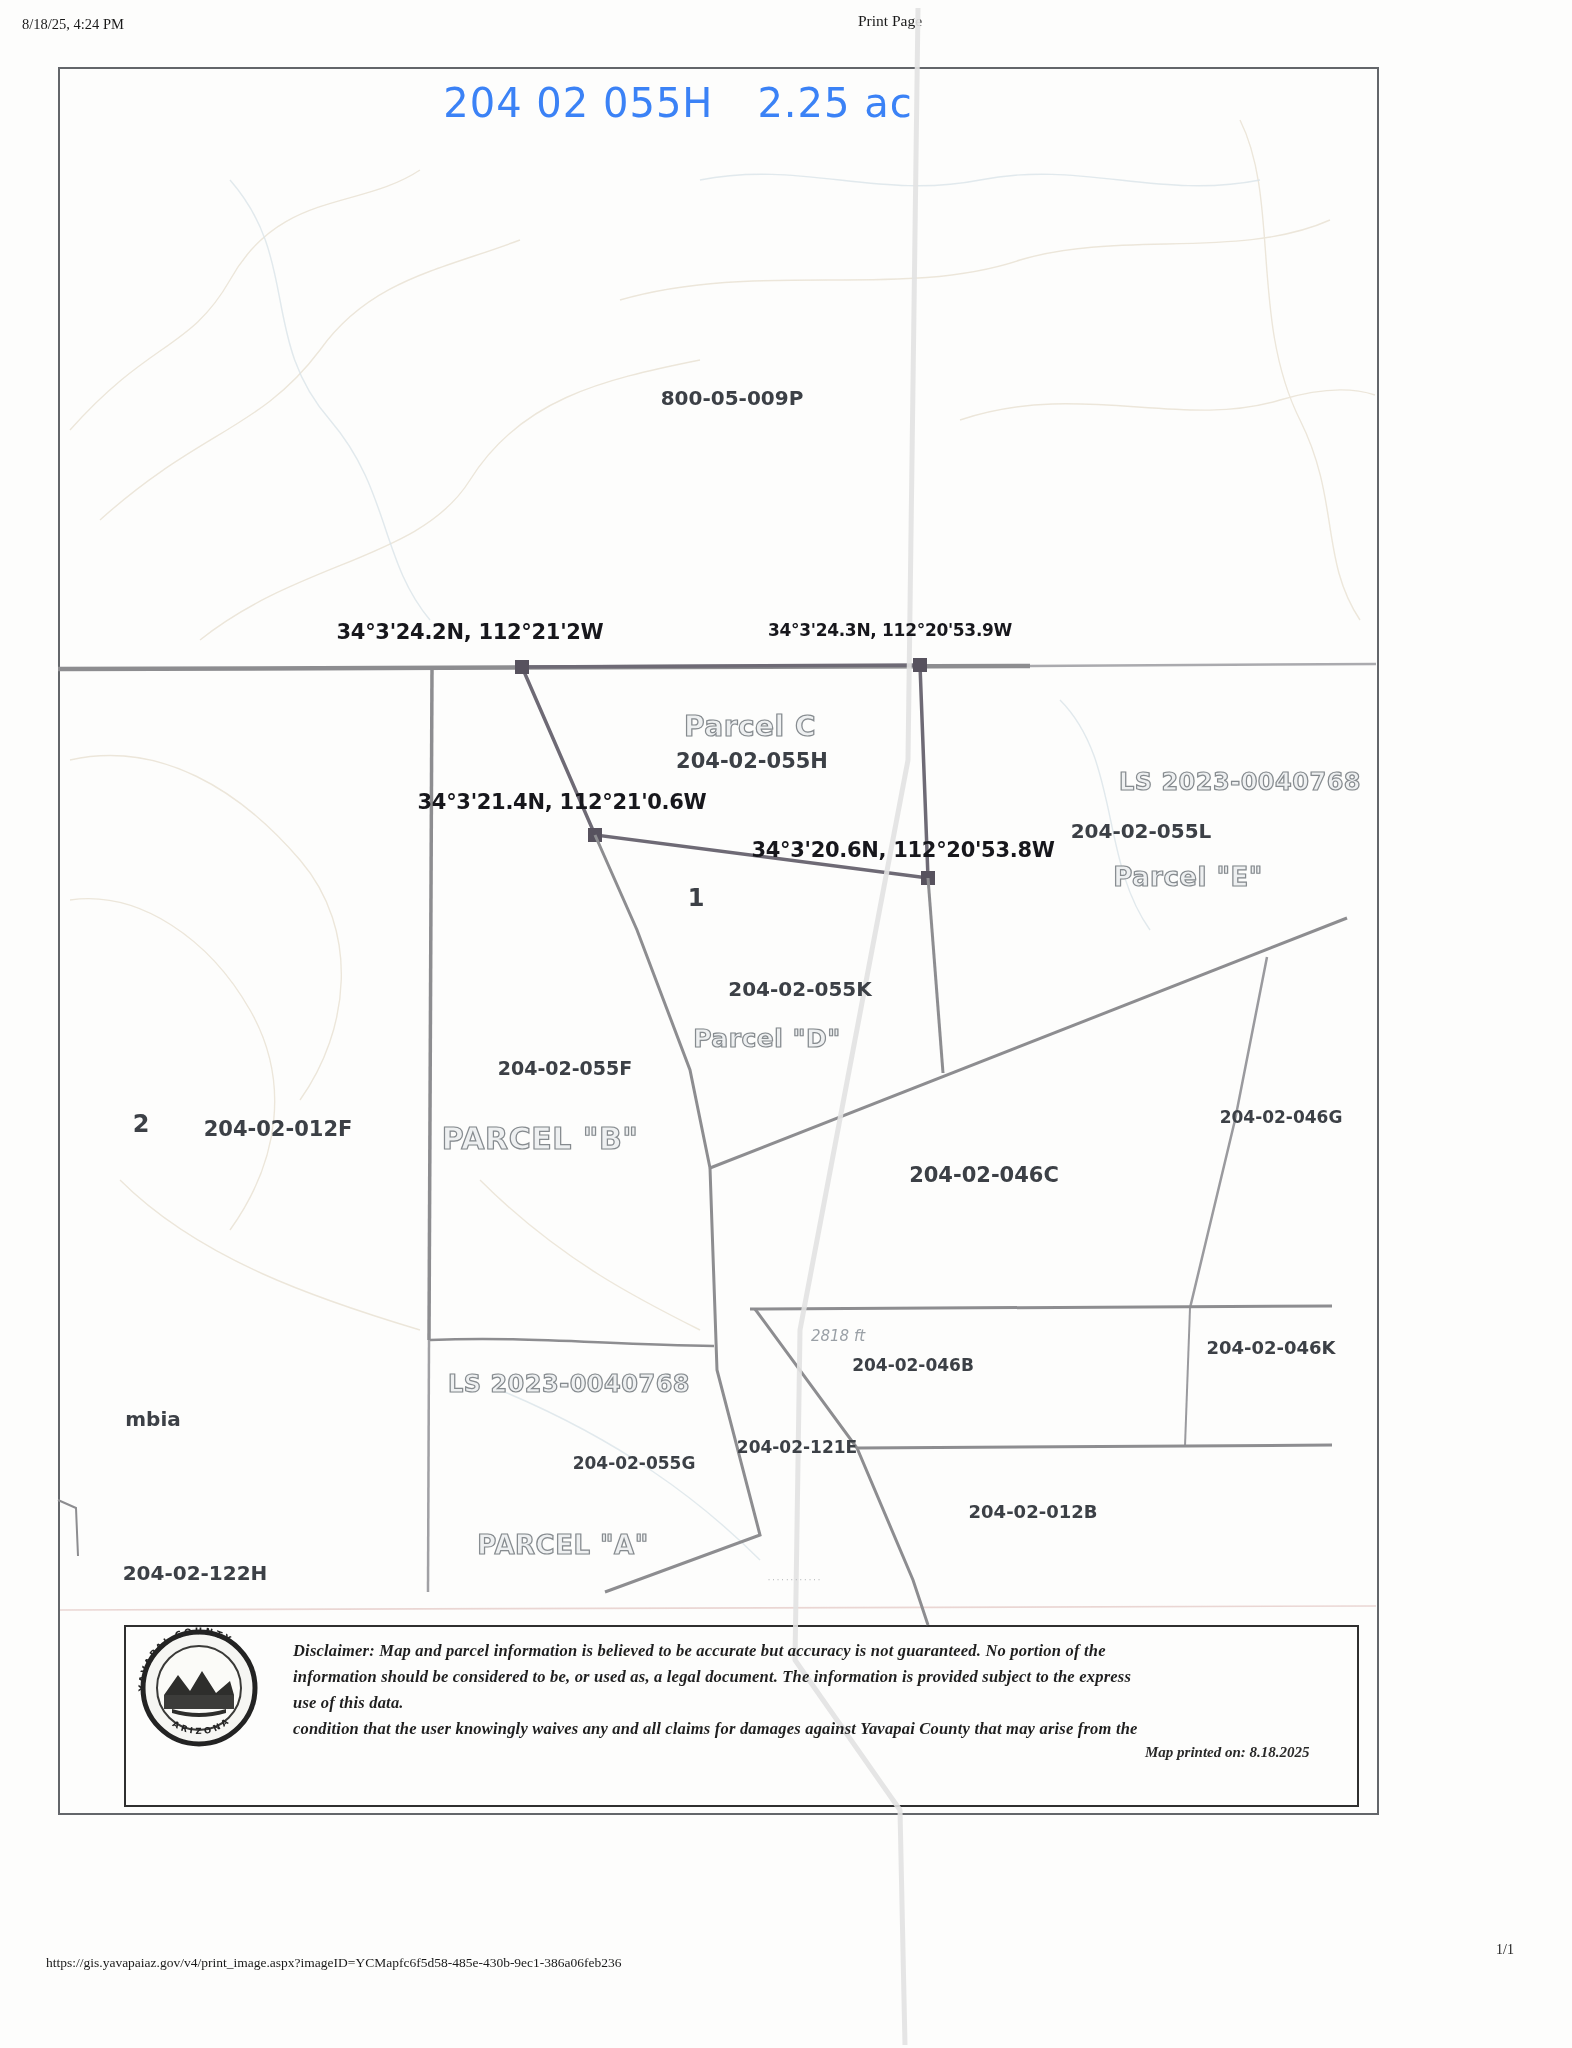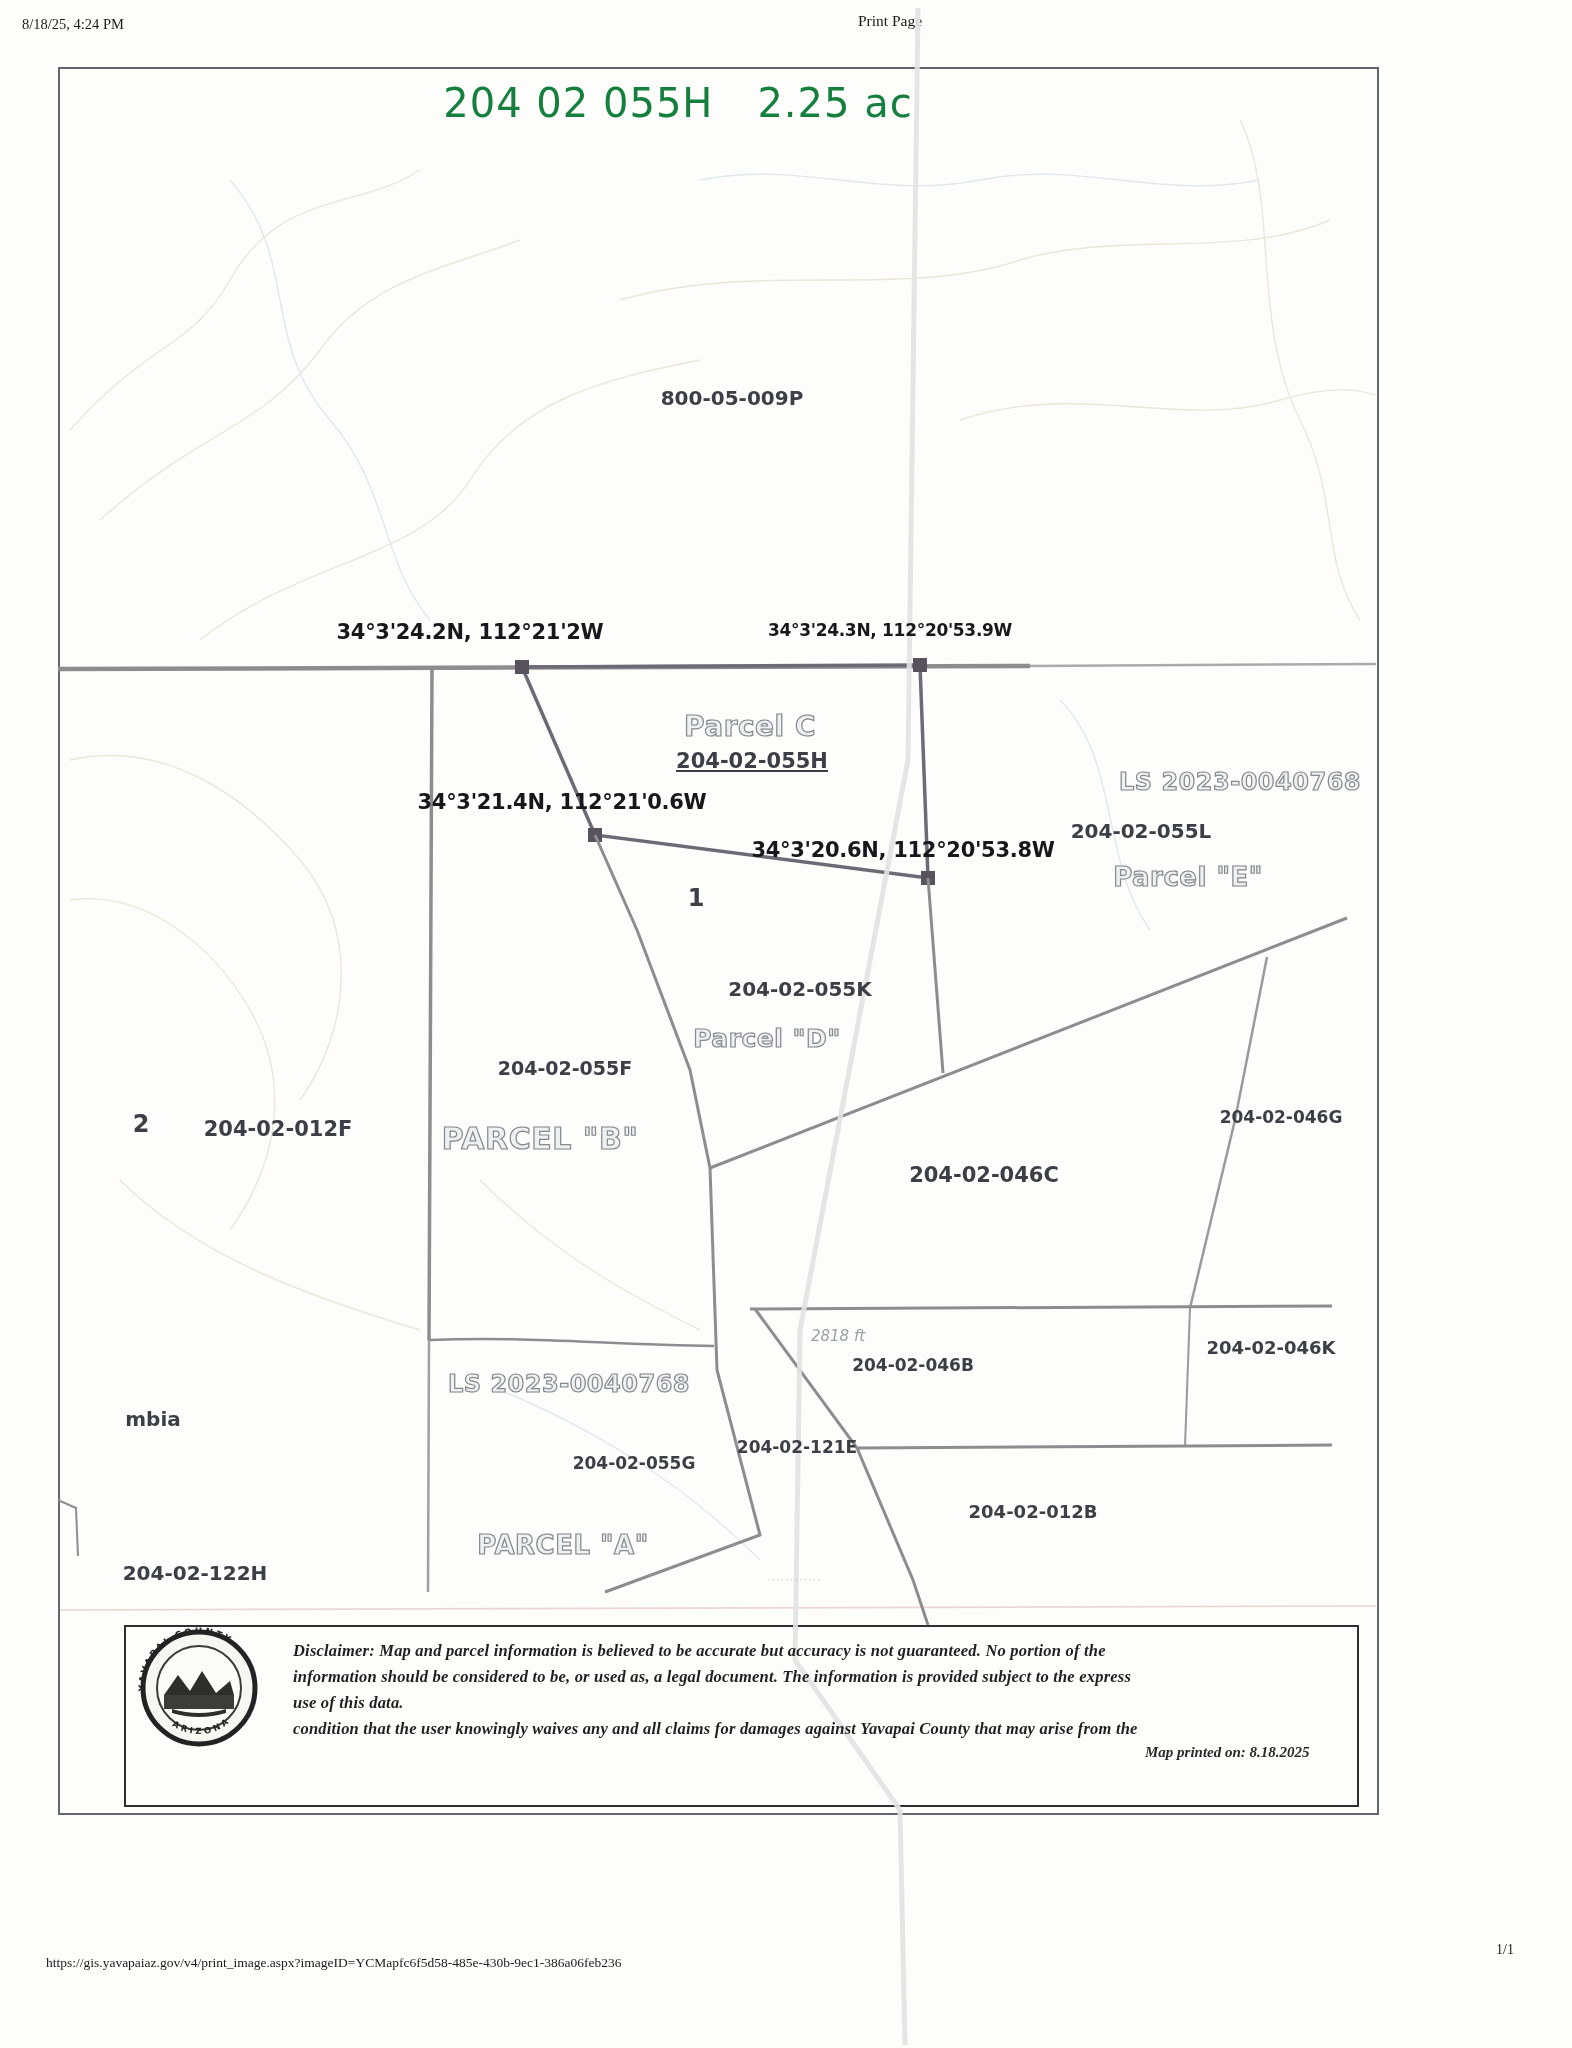"204 02 055H" #map-title { color: #15803d -> #3b82f6 }
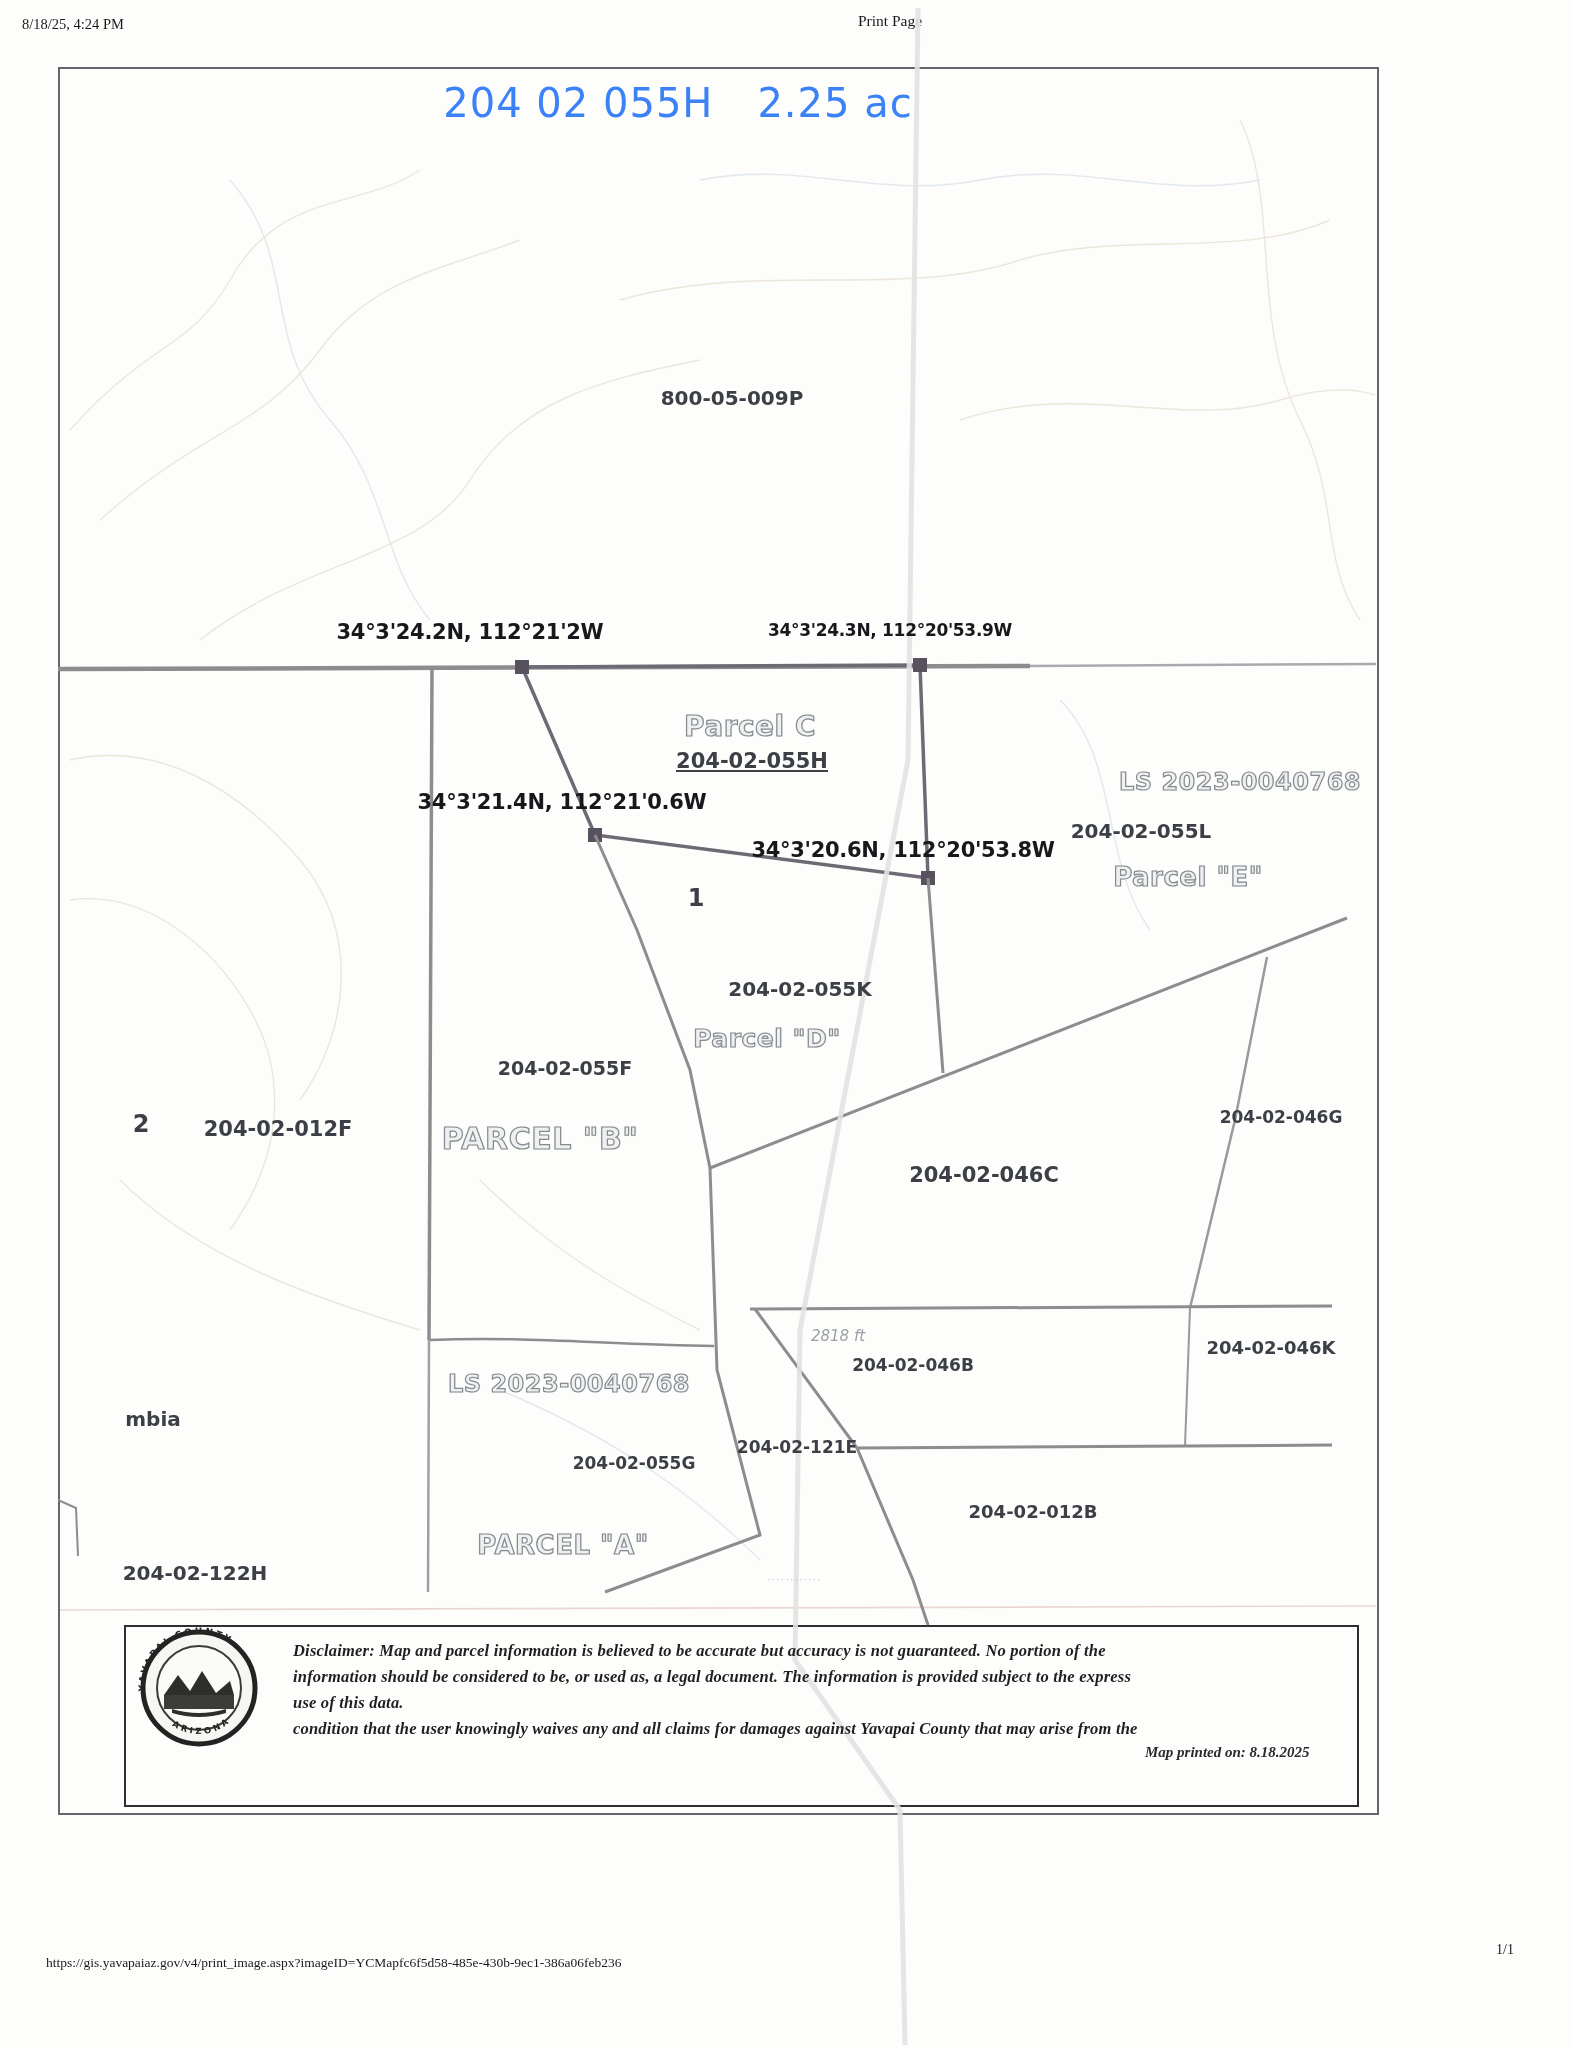"204-02-055H" div.abs { text-decoration: underline -> none }
